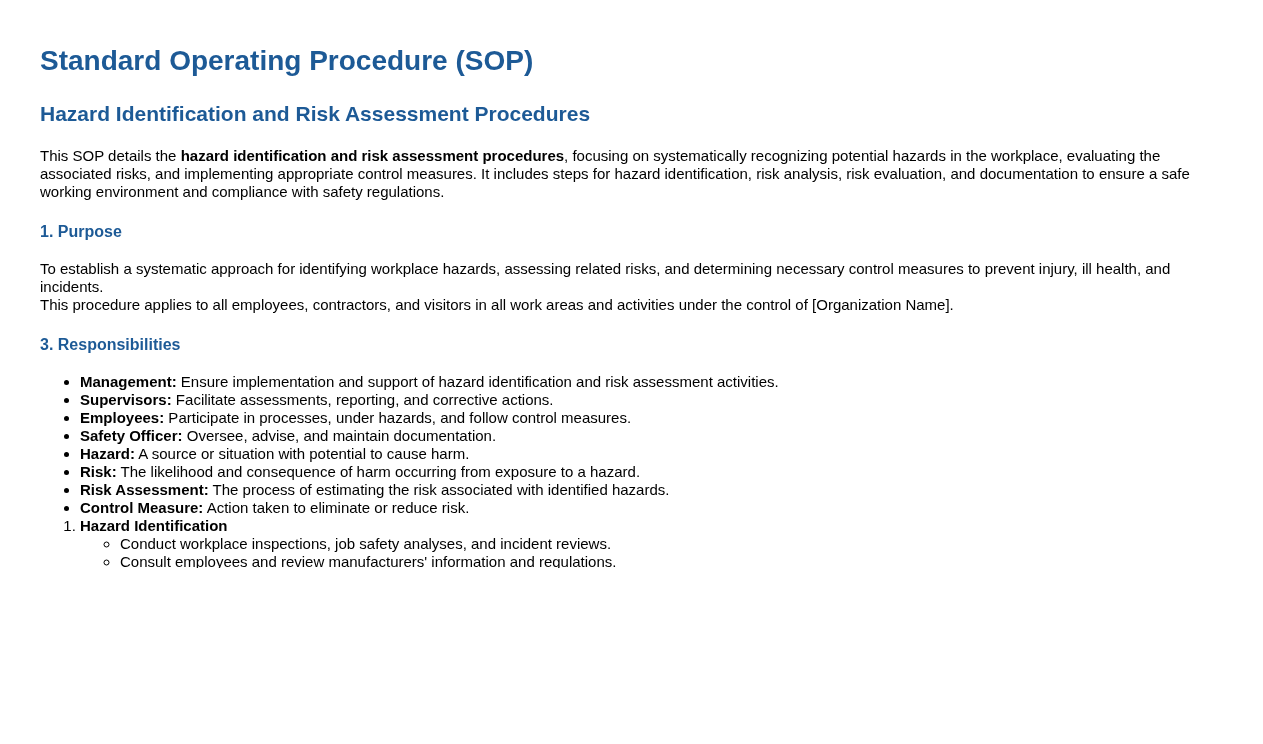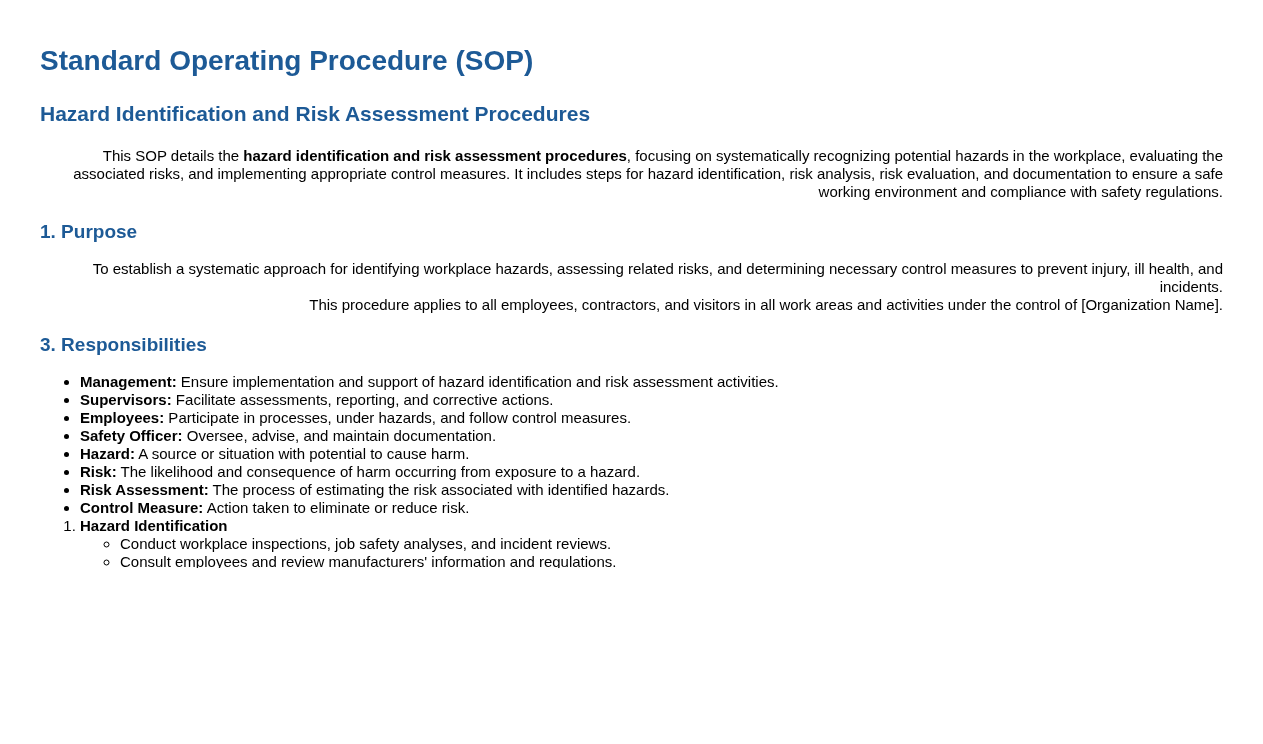"This SOP details the hazard" p.body-text { text-align: right -> none }
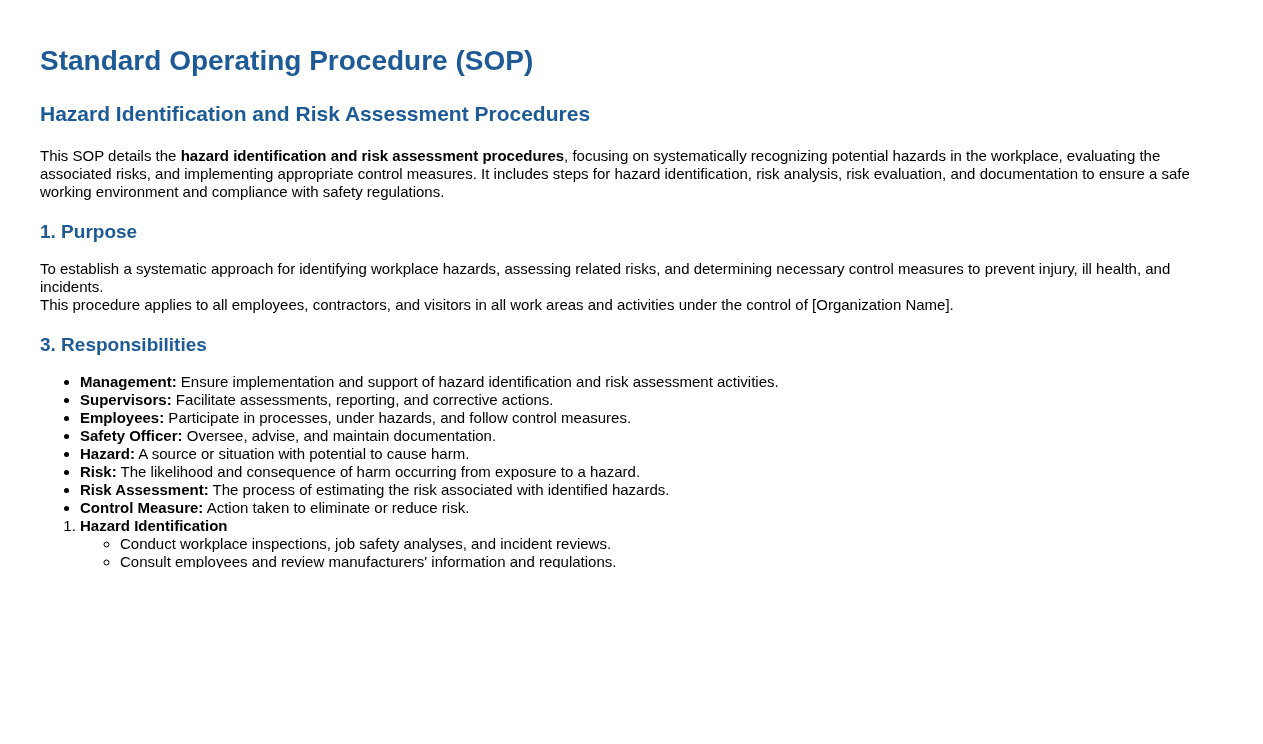"1. Purpose" h3.section-heading { font-size: 19px -> 16px }
